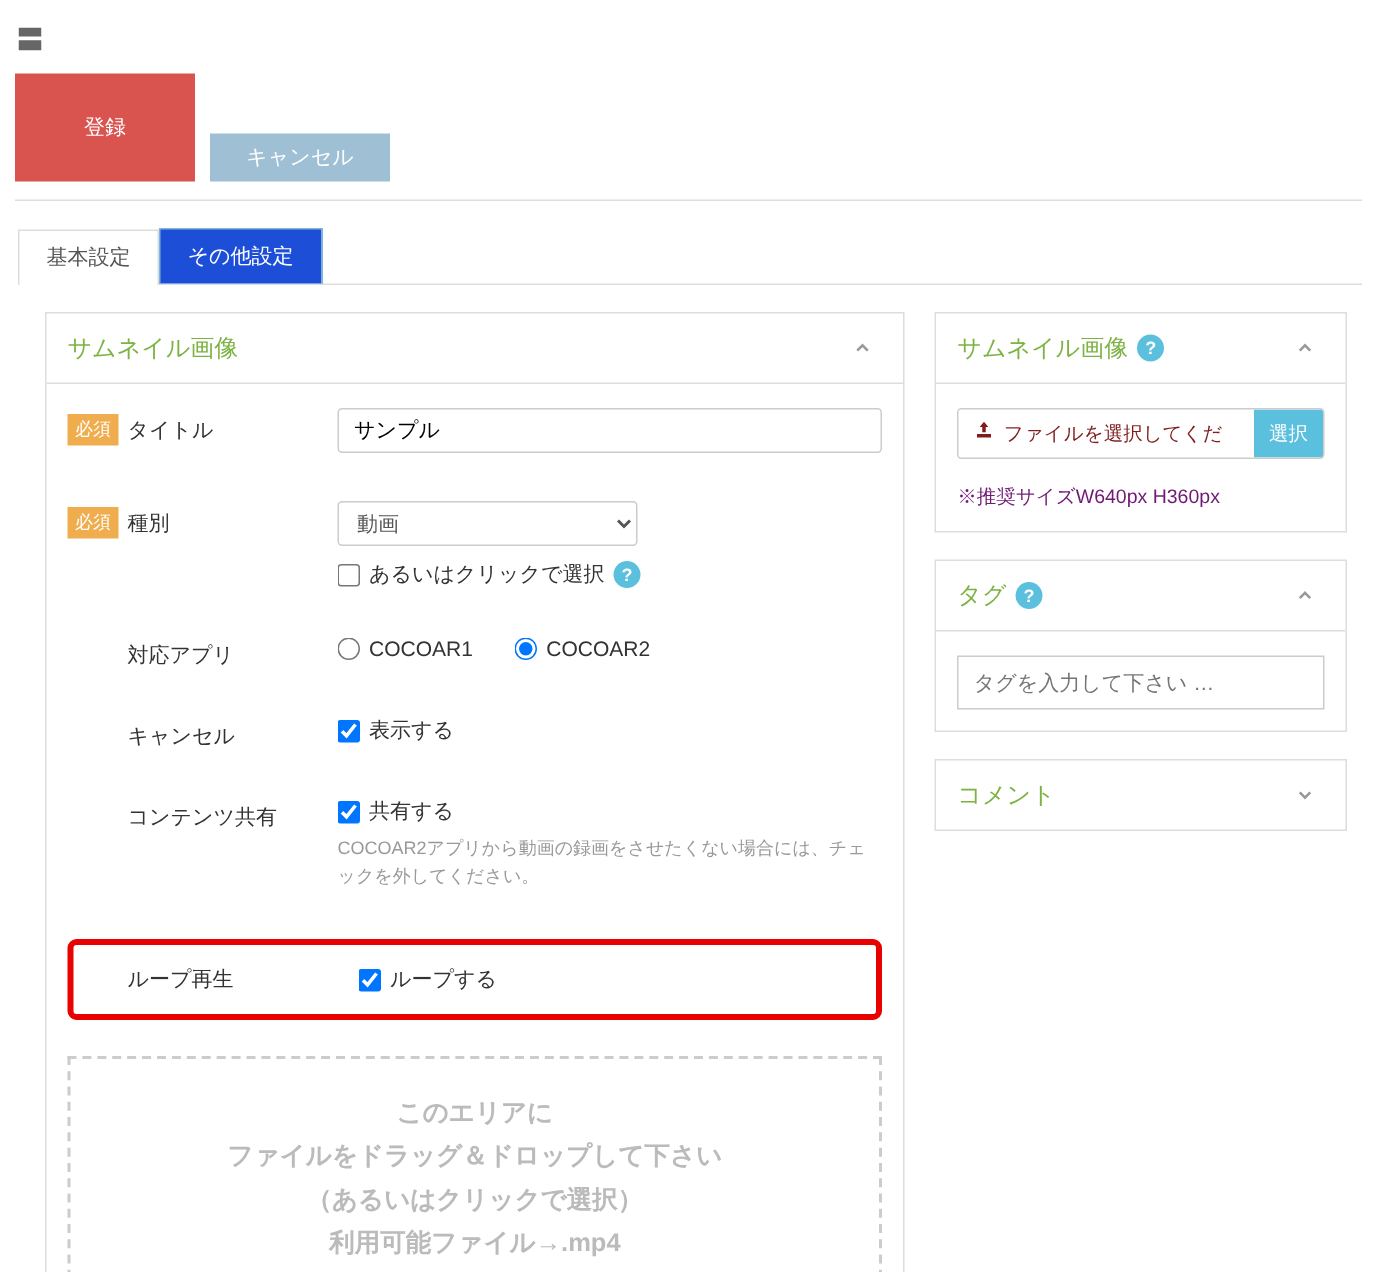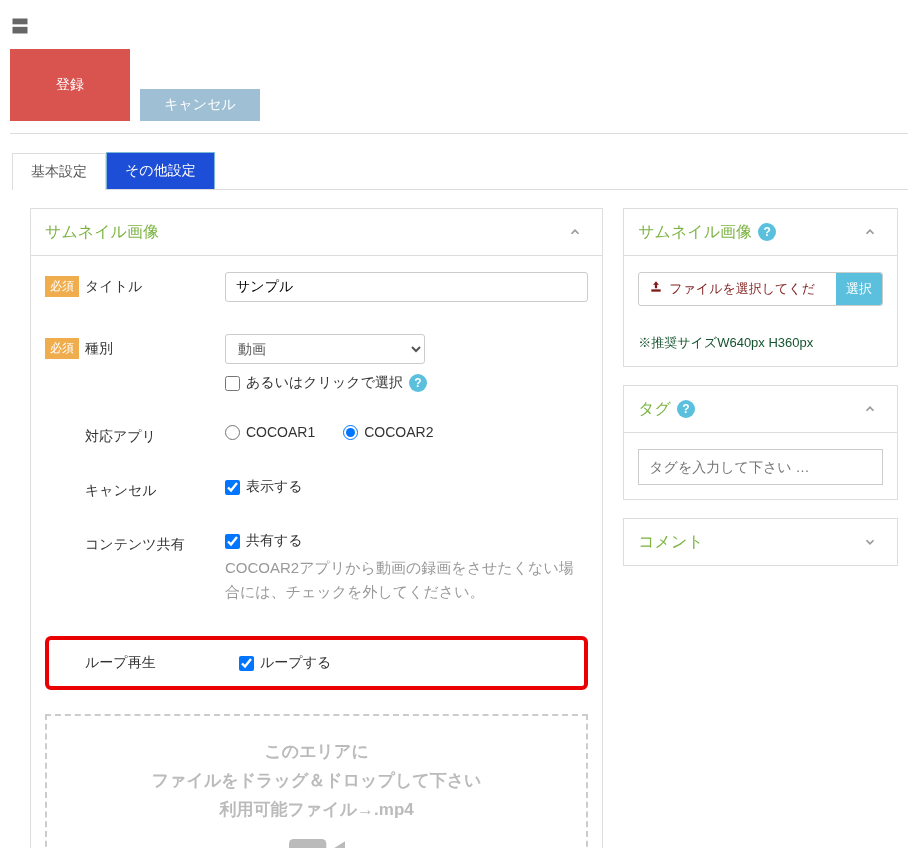"※推奨サイズW640px H360px" .small-note { color: #14532d -> #701a75; margin-top: 28px -> 16px }
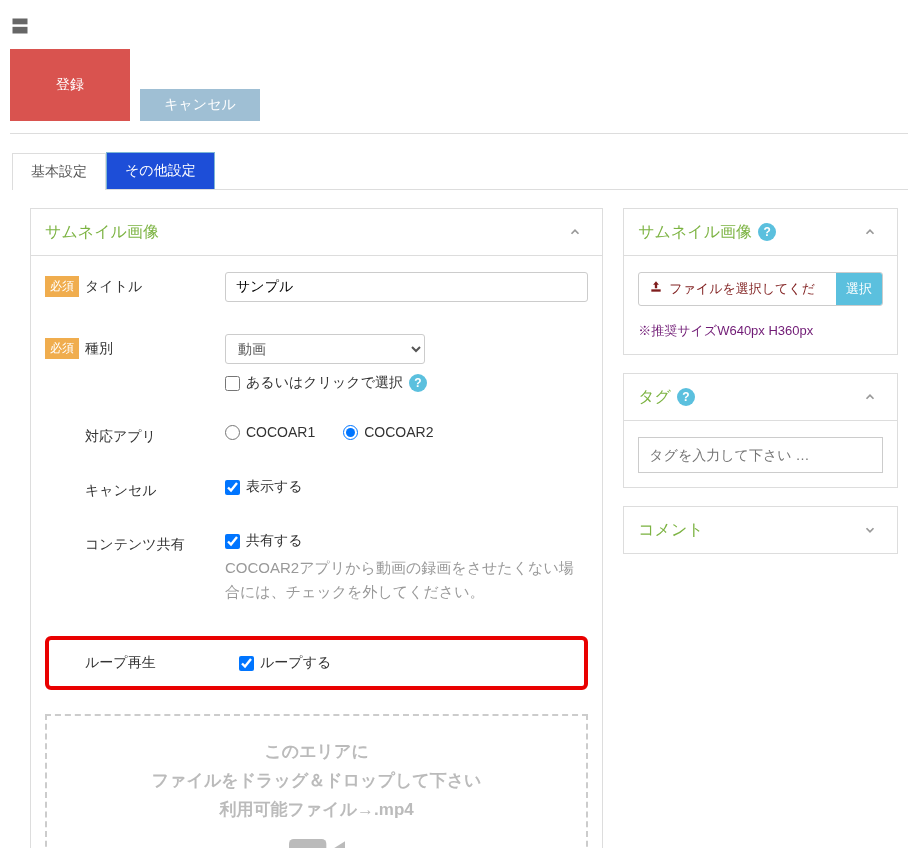"COCOAR2アプリから動画の録画をさせたくない場合には、チェックを外してくださ" .hint-text { font-size: 15px -> 12px }
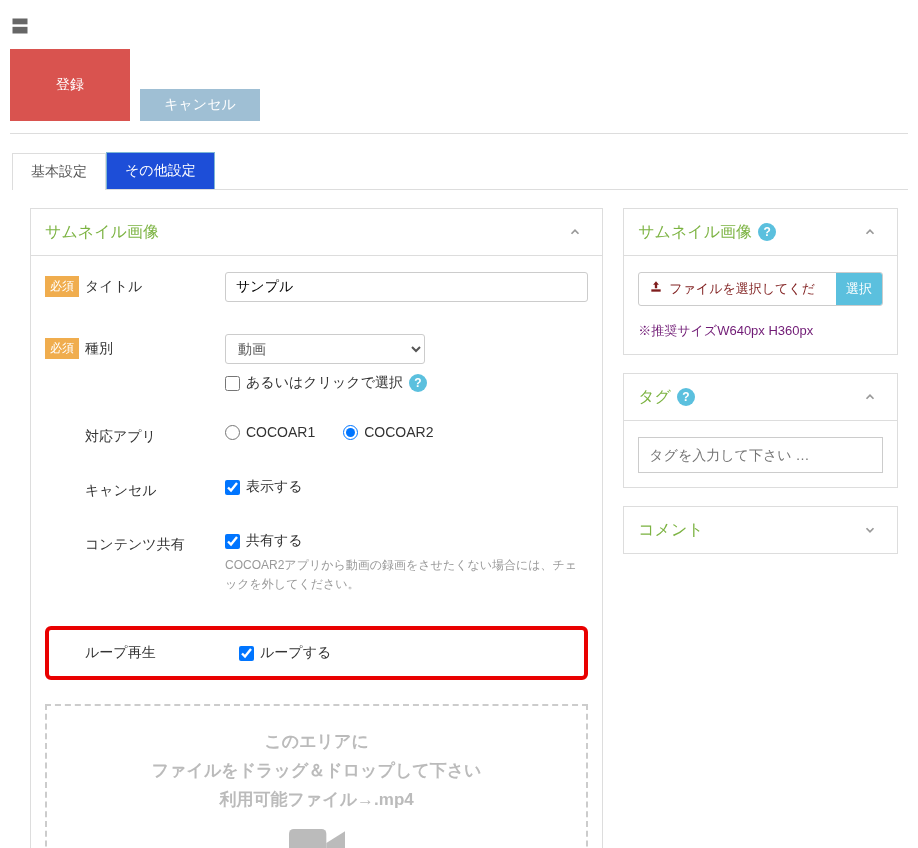"（あるいはクリックで選択）" div { html: none -> <div>（あるいはクリックで選択）</div> }
